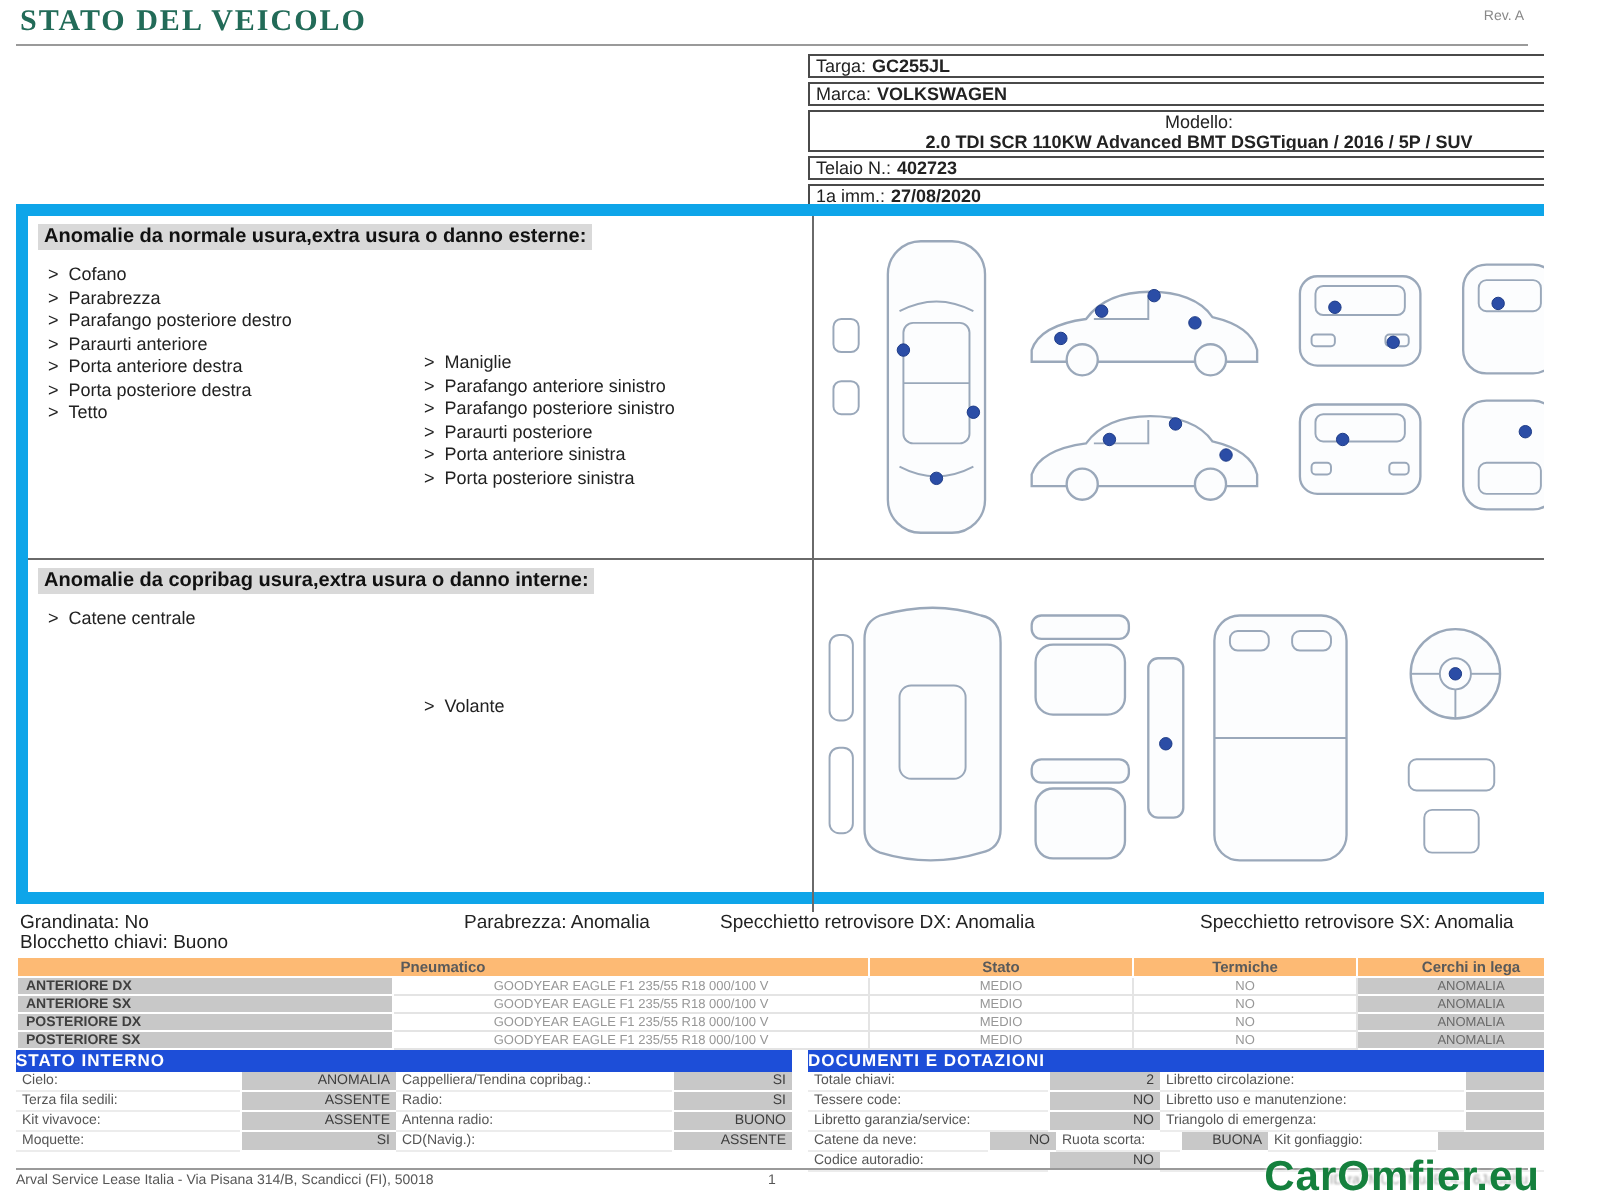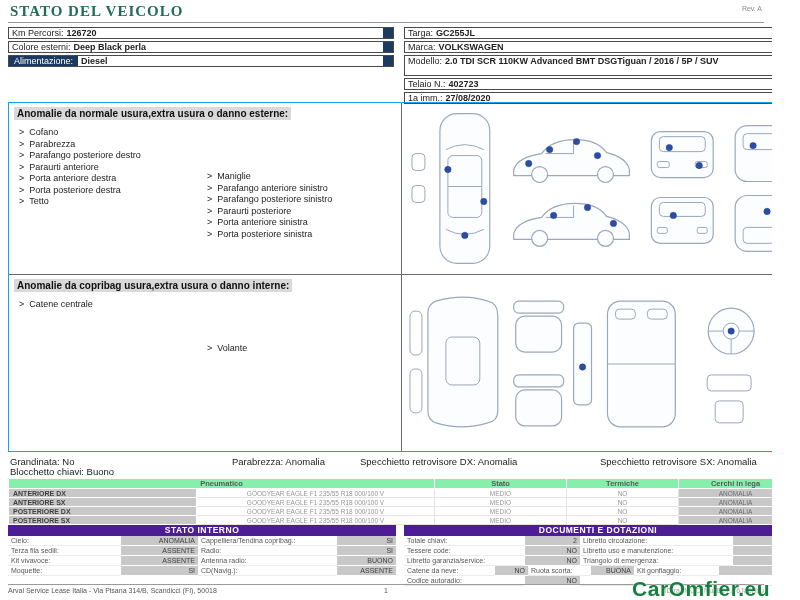"Km Percorsi:" div.fields-left { html: <div> <div> <span>Km Percorsi:</span> <span>126720</span> <span></span> </div> <div> <span>Colore esterni:</span> <span>Deep Black perla</span> <span></span> </div> <div> <span>Alimentazione:</span> <span>Diesel</span> <span></span> </div> </div> -> none }
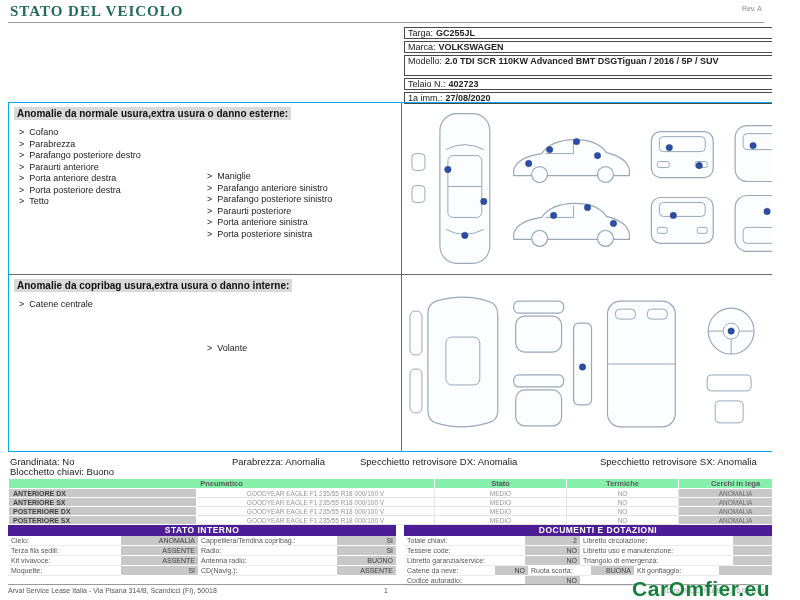"Modello:" .frow.tall { align-items: flex-start -> center; flex-direction: none -> column }
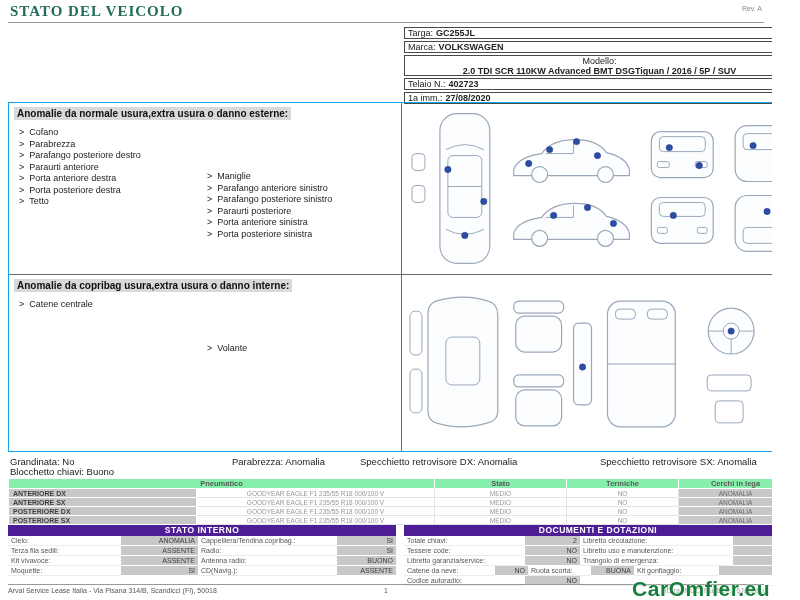"Anomalie da normale usura,extra usura" .main-box { border: 1px solid #0ea5e9 -> 6px solid #0ea5e9 }
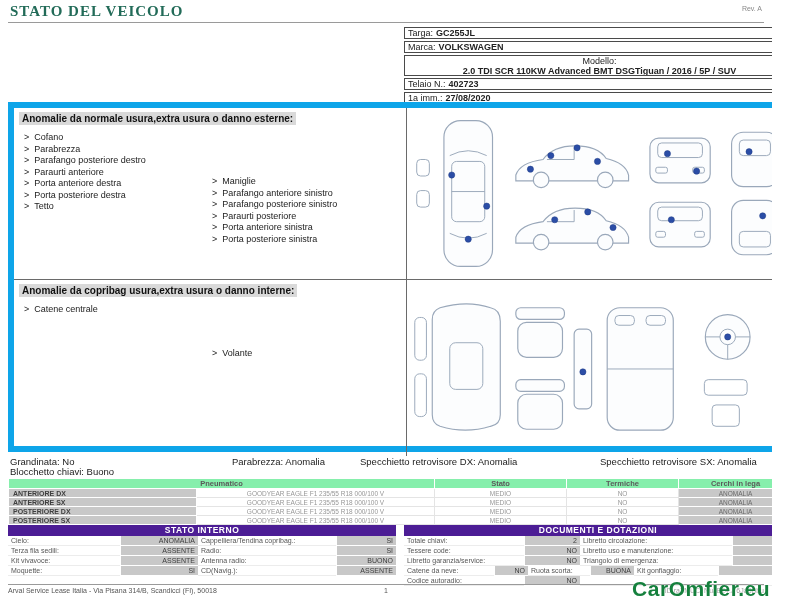"Pneumatico" .tires th { background: #86efac -> #fdba74 }
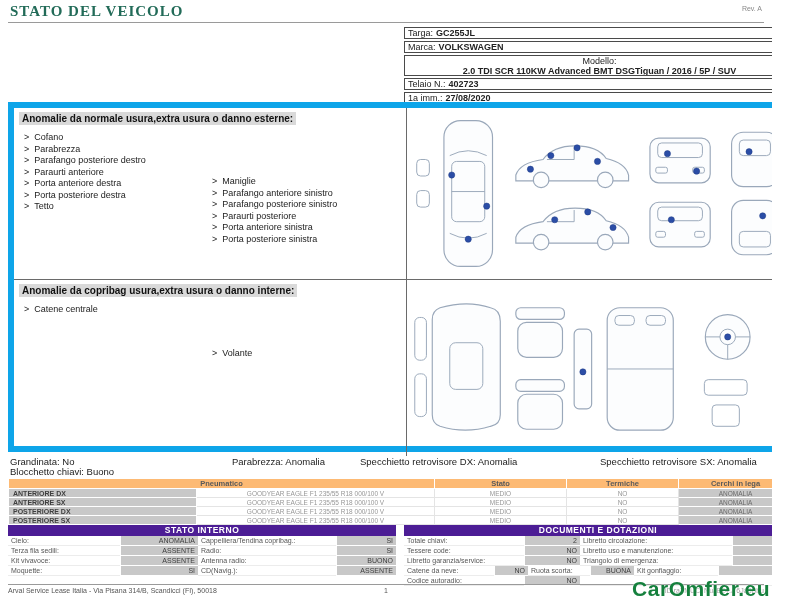"STATO INTERNO" .btitle { background: #4c1d95 -> #1d4ed8; text-align: center -> left }
